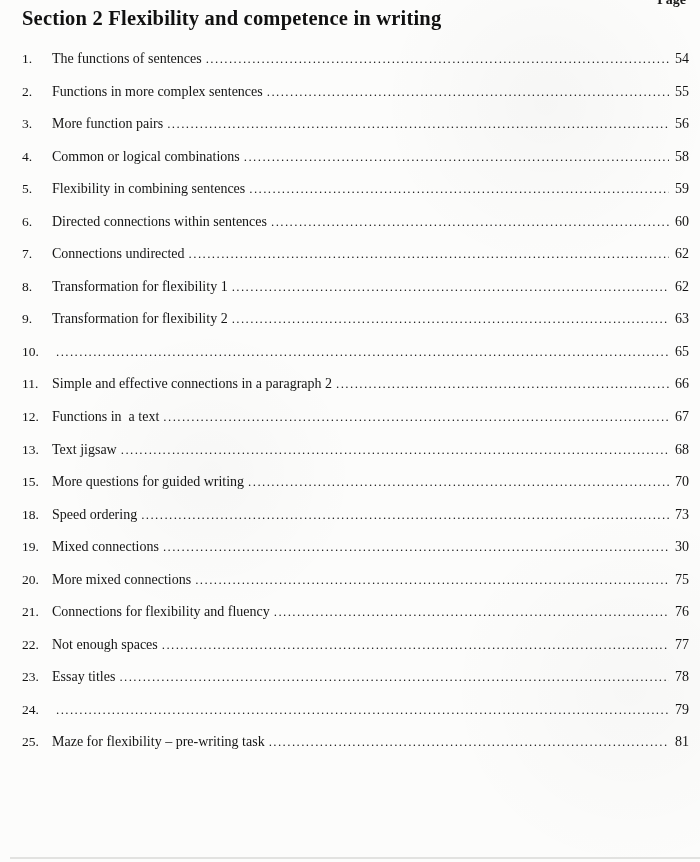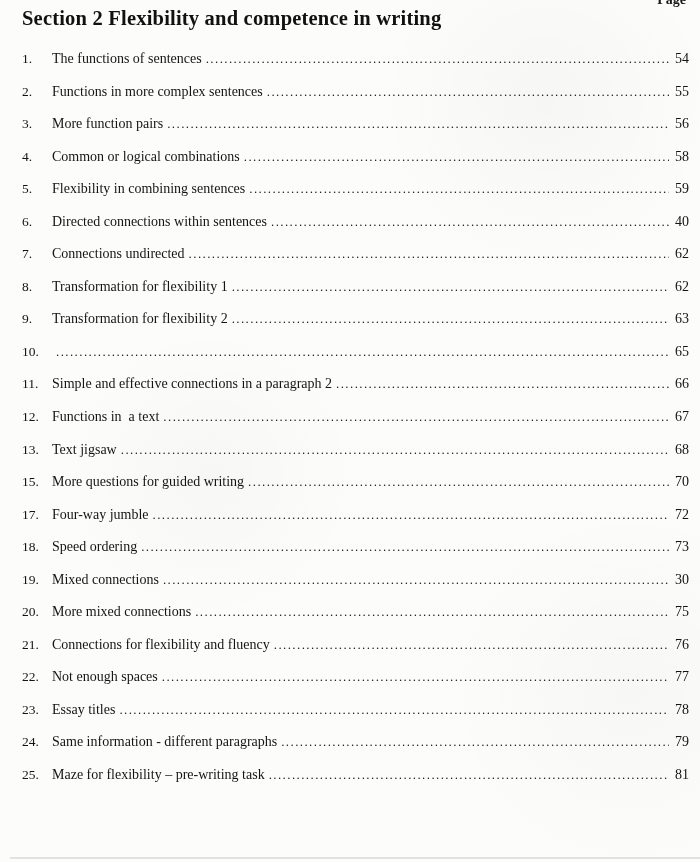"40" span.pg { text: 40 -> 60 }
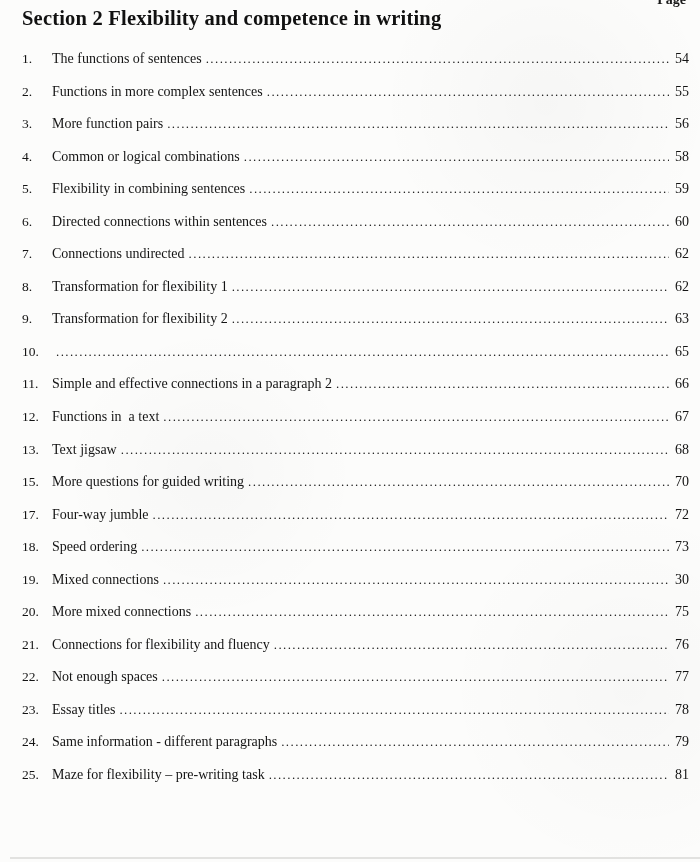"17." div.toc-row { html: <div> <span>17.</span> <span>Four-way jumble</span> <span></span> <span>72</span> </div> -> none }
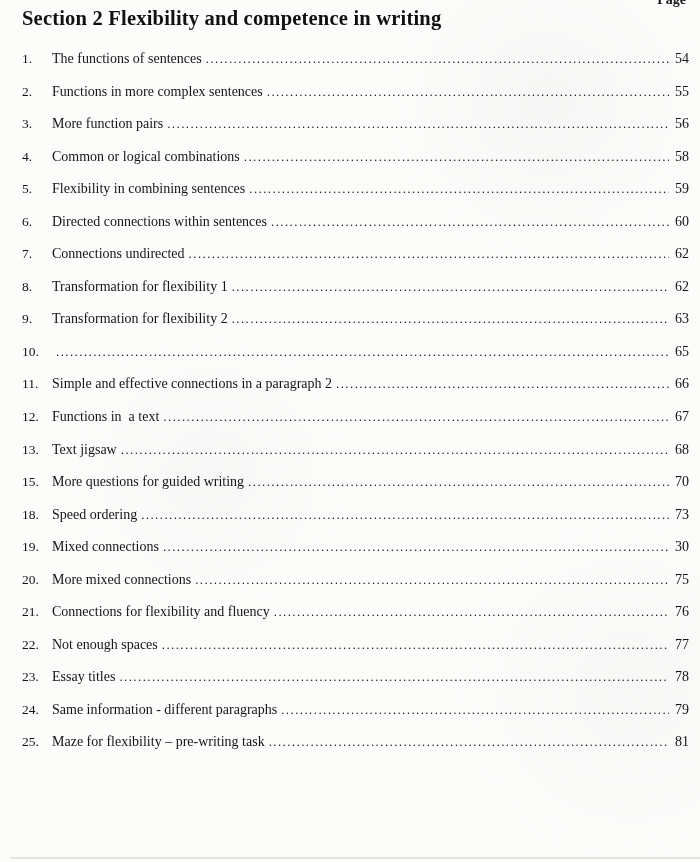"Same information - different paragraphs" span.label { html: <span>Same information - different paragraphs</span> -> none }
